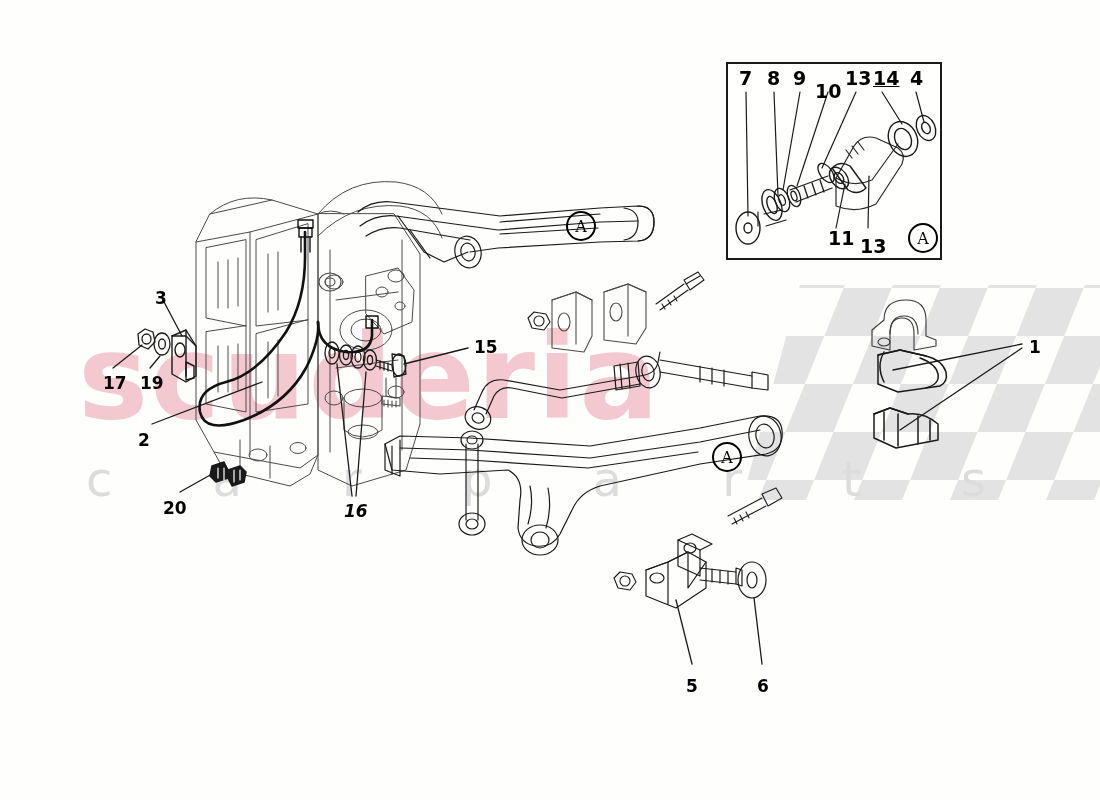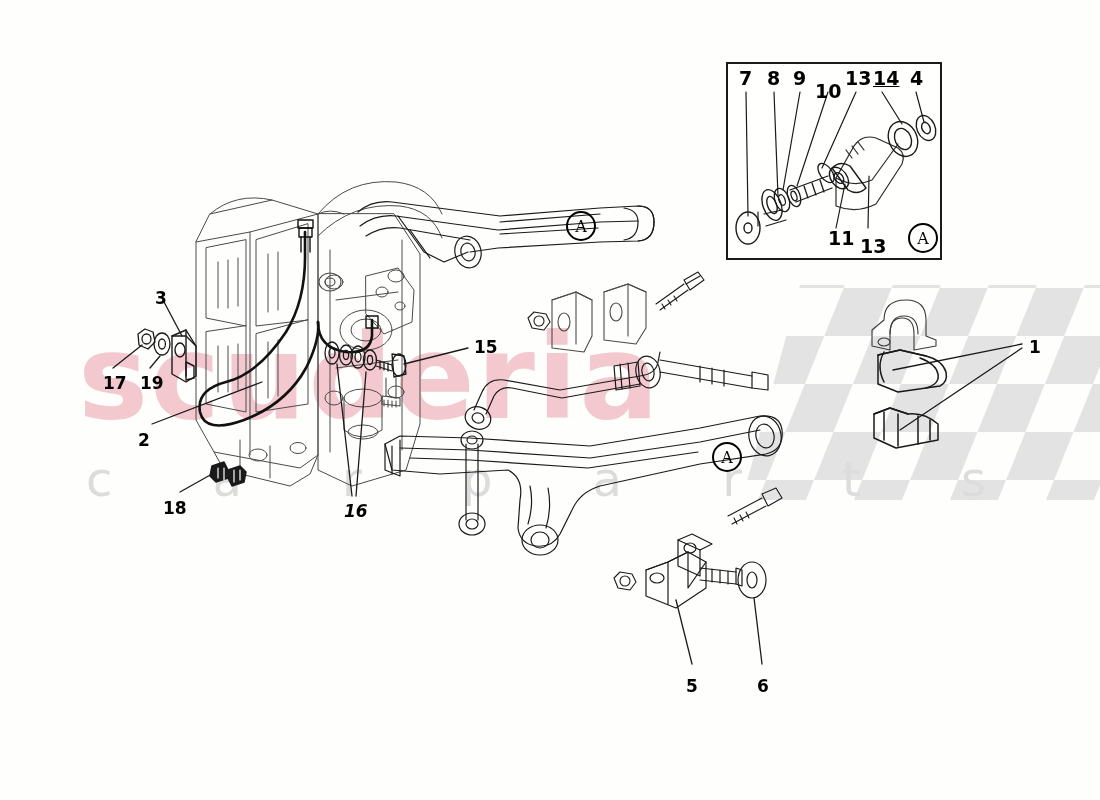"18" div.lbl { text: 18 -> 20 }
